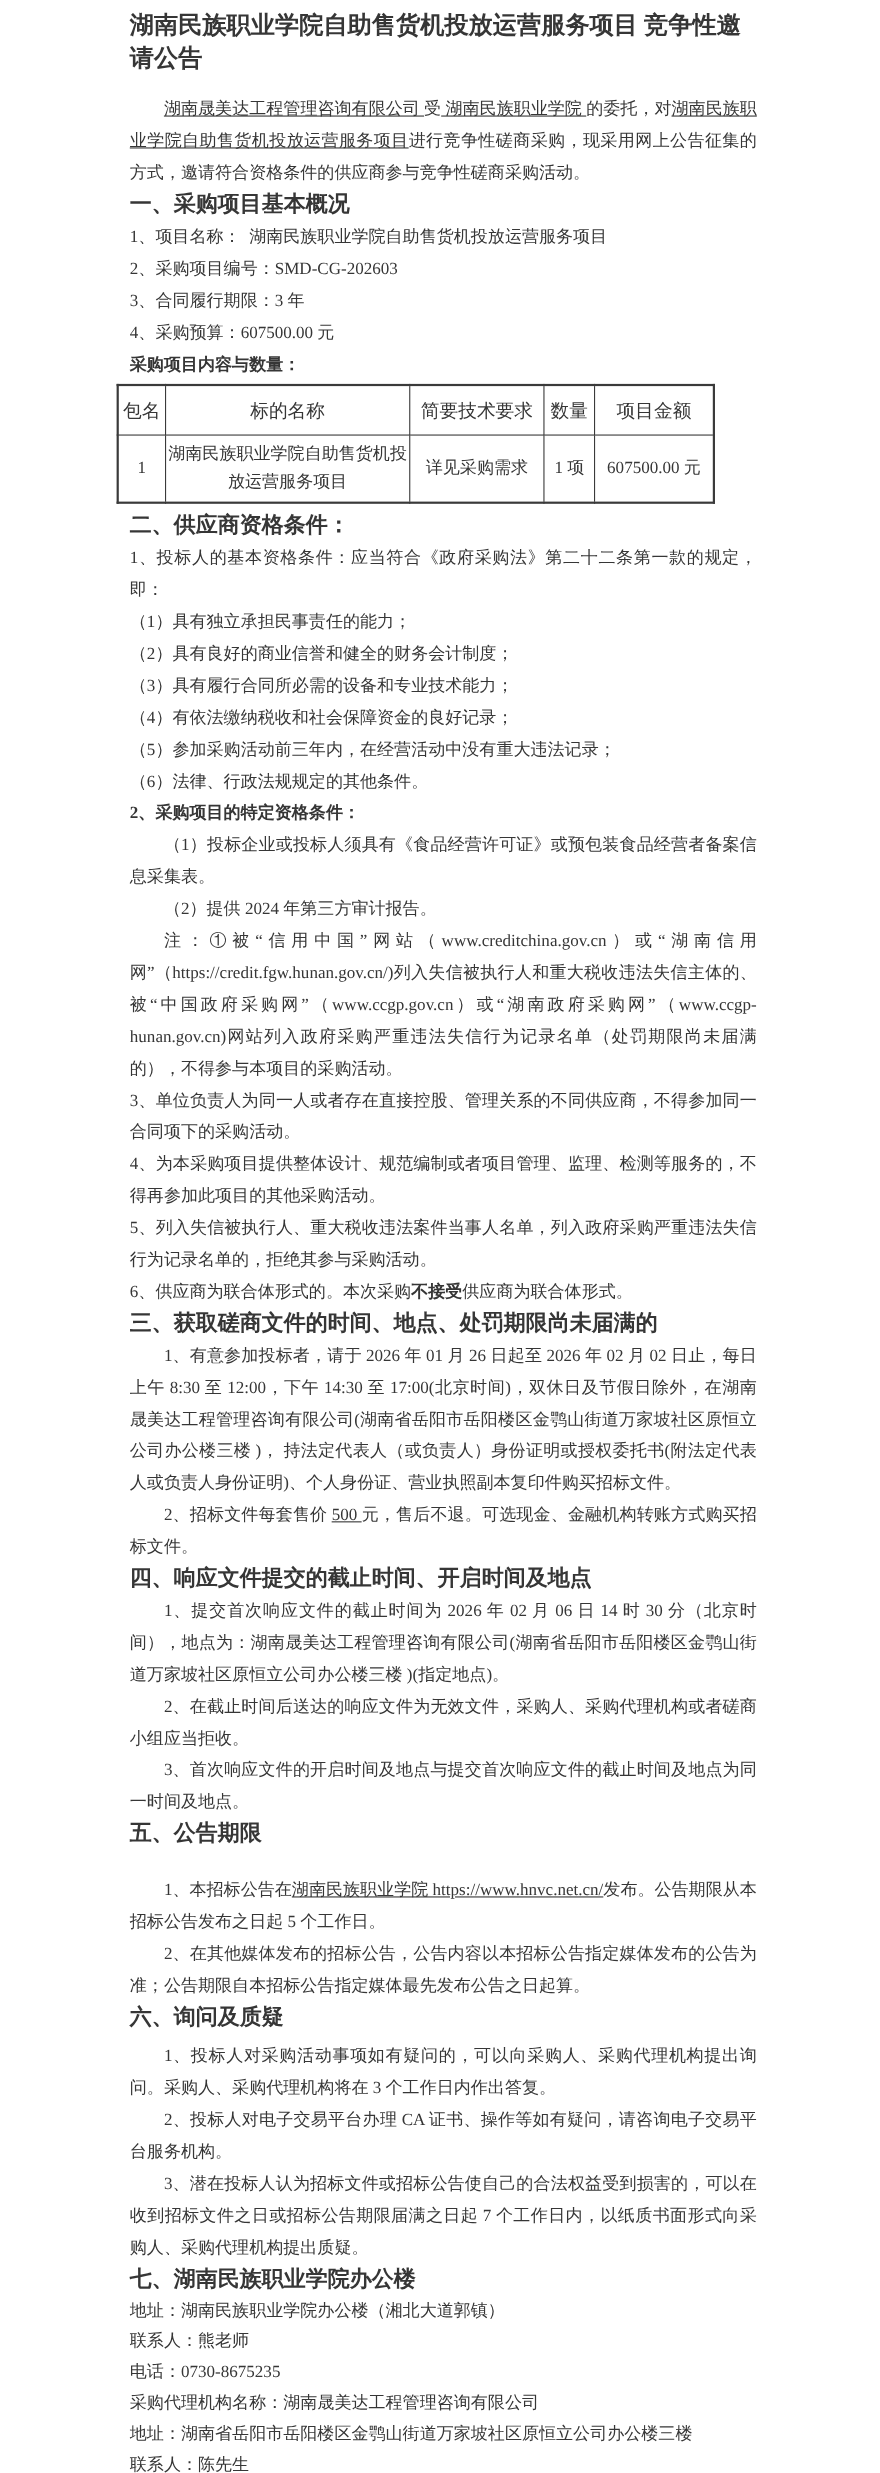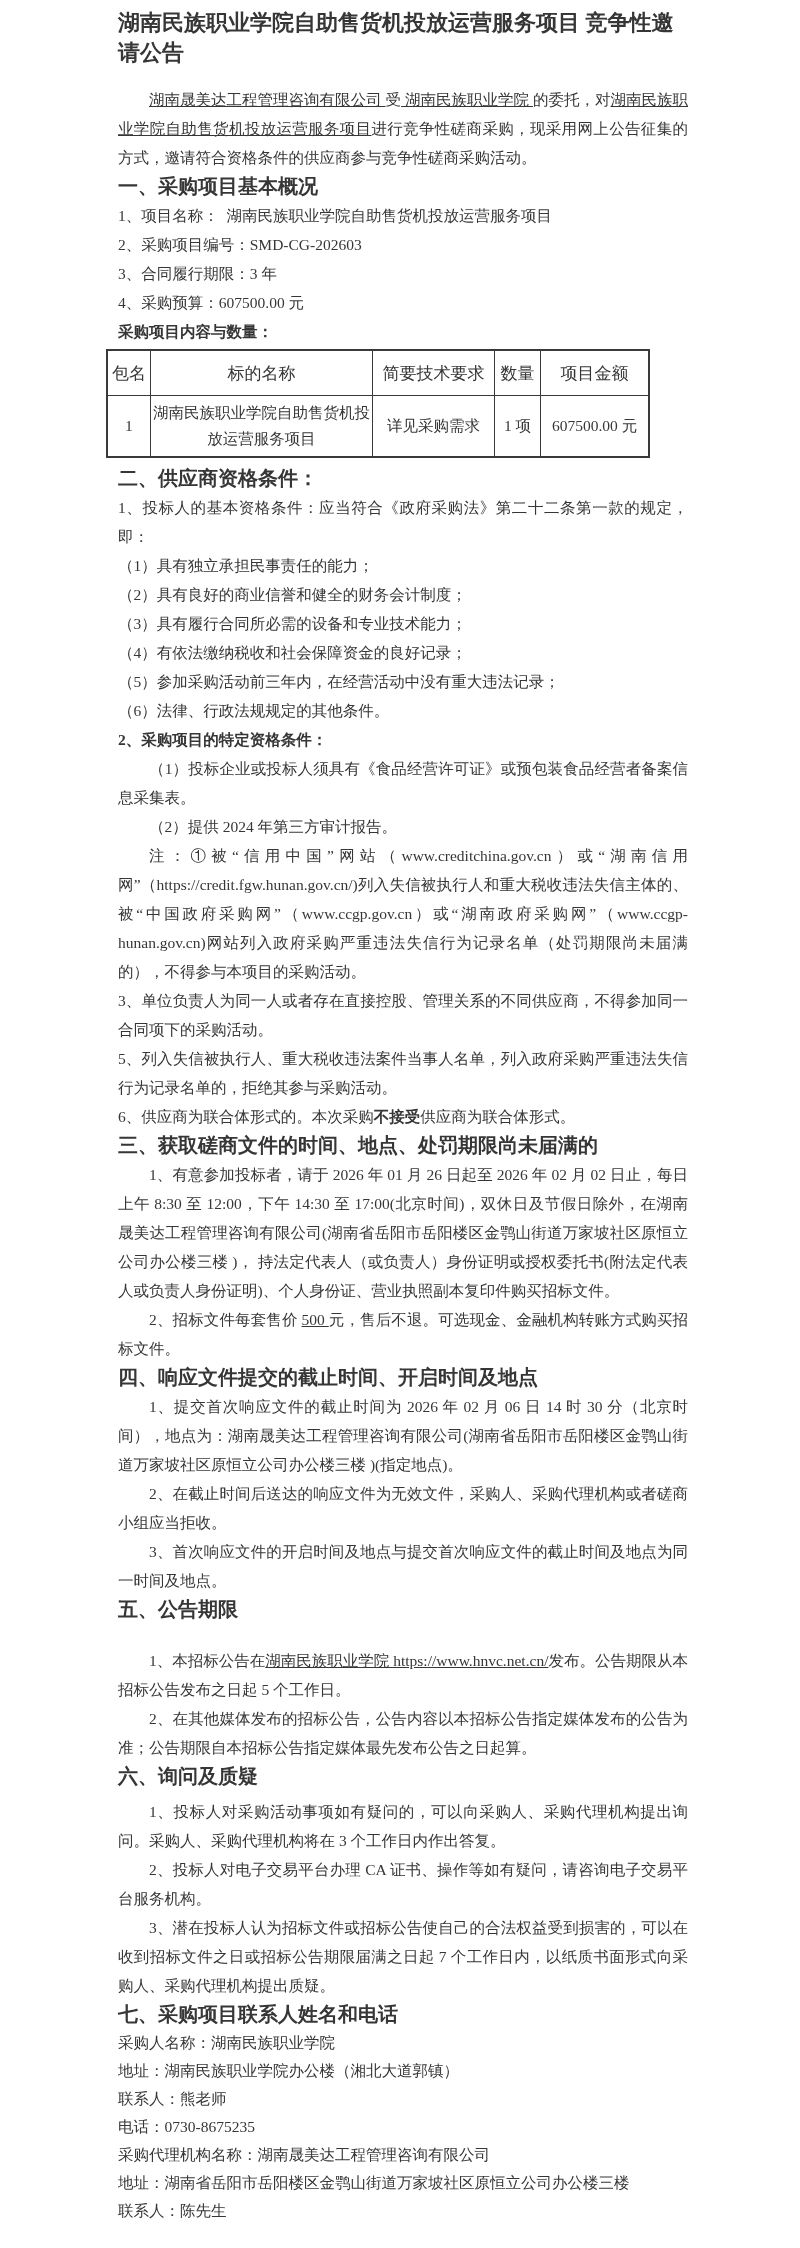"4、为本采购项目提供整体设计、规范编制或者项目管理、监理、检测等服务的，不得再参" p { html: none -> <p>4、为本采购项目提供整体设计、规范编制或者项目管理、监理、检测等服务的，不得再参加此项目的其他采购活动。</p> }
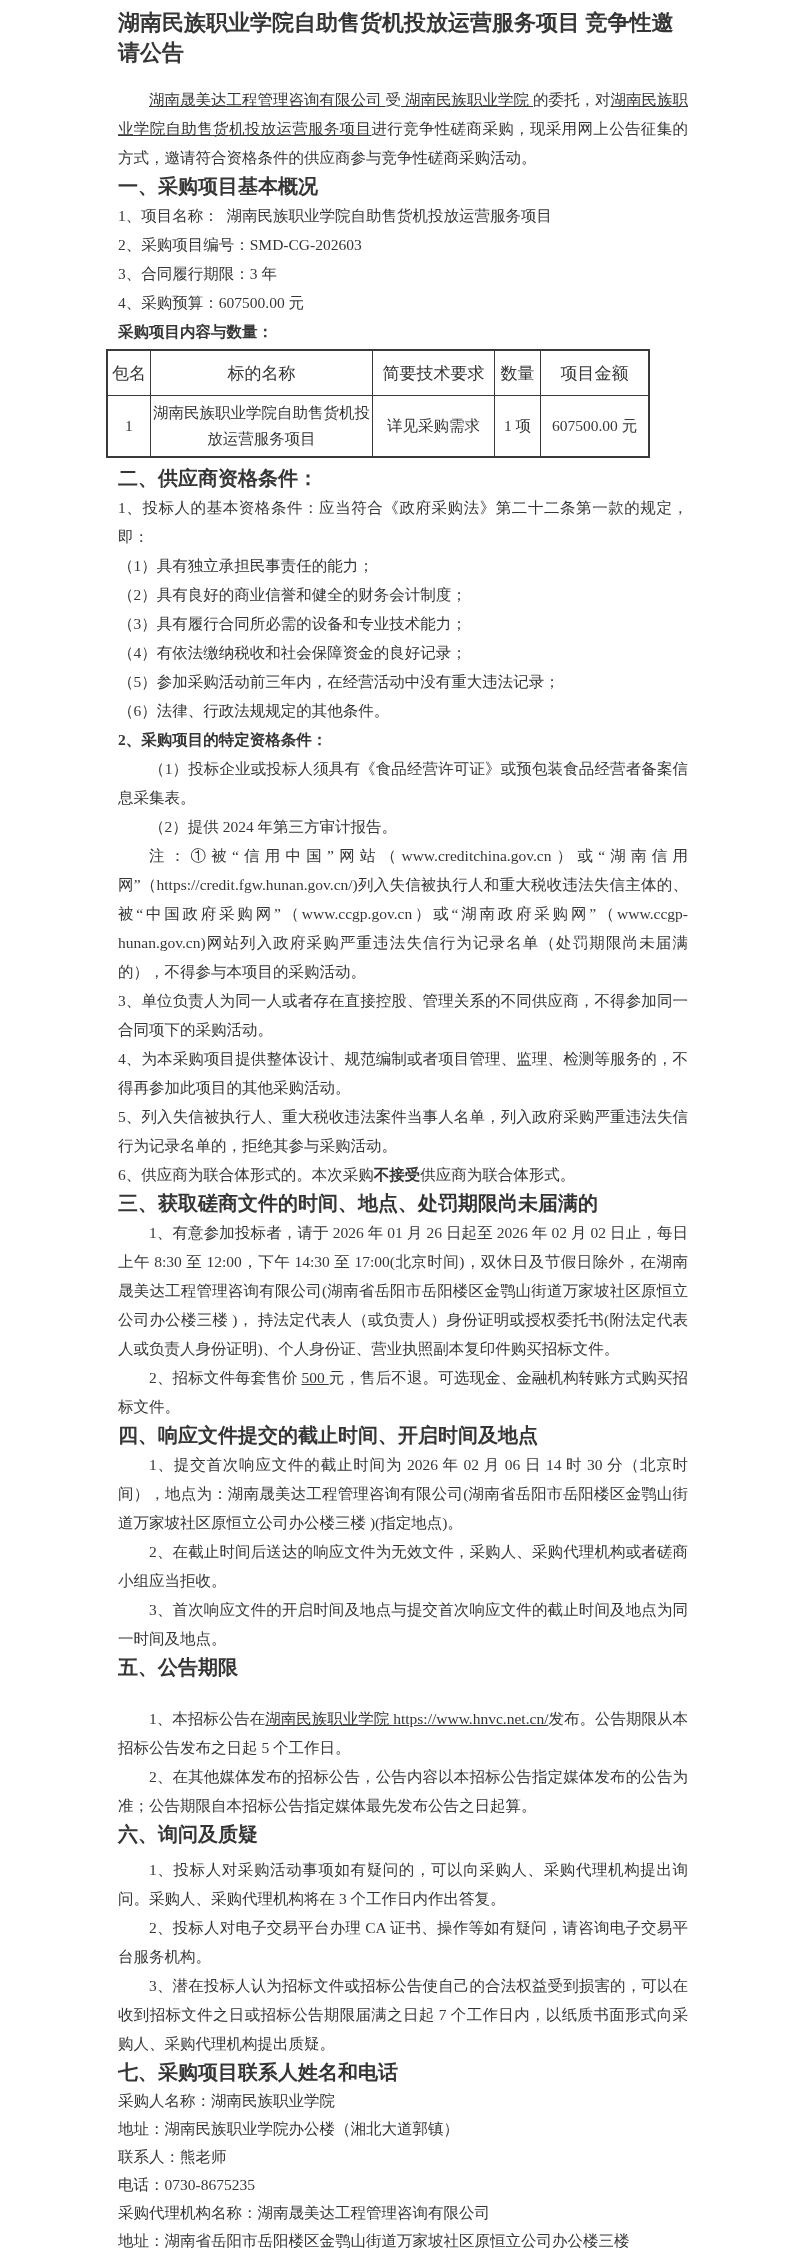"七、采购项目联系人姓名和电话" h2 { text: 采购项目联系人姓名和电话 -> 湖南民族职业学院办公楼 }
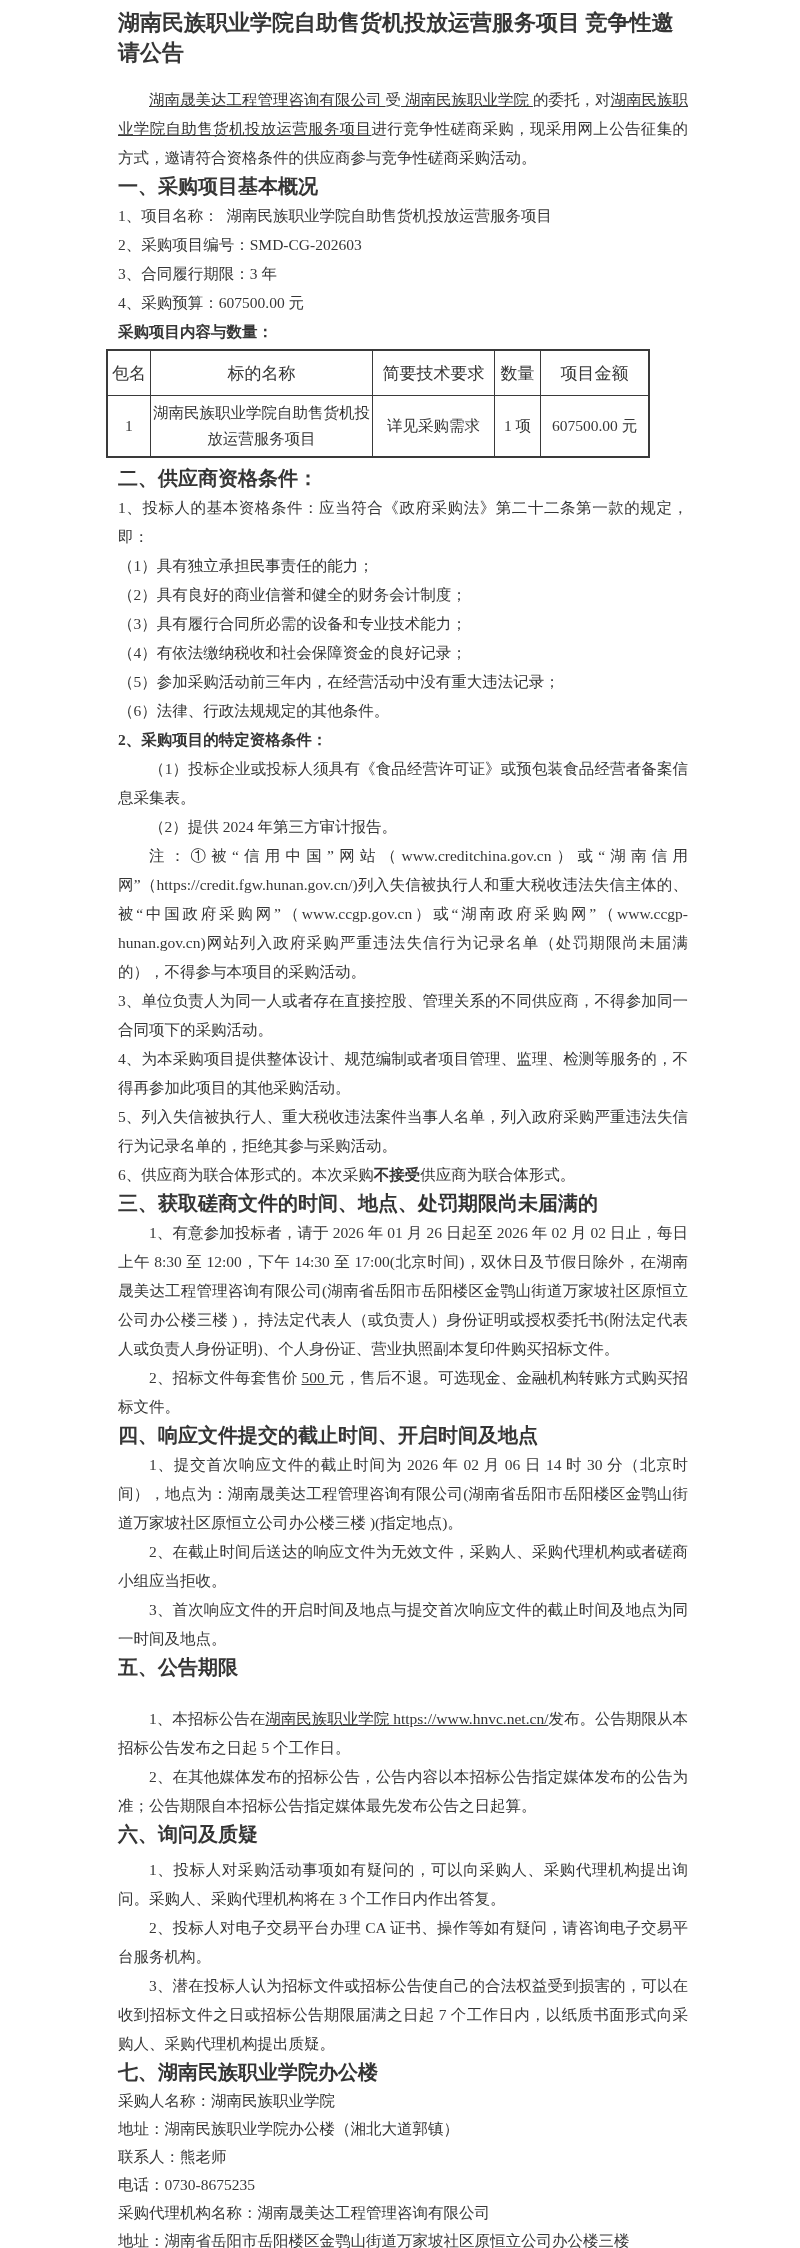"采购人名称：湖南民族职业学院" p { html: <p>采购人名称：湖南民族职业学院</p> -> none }
